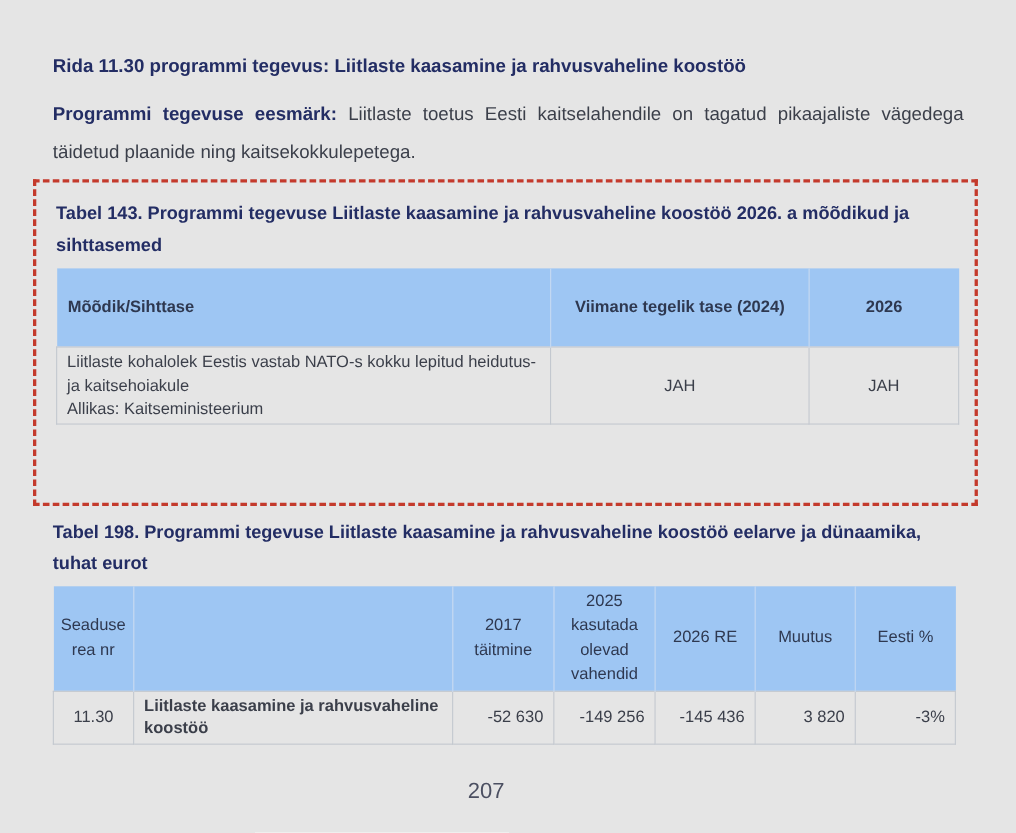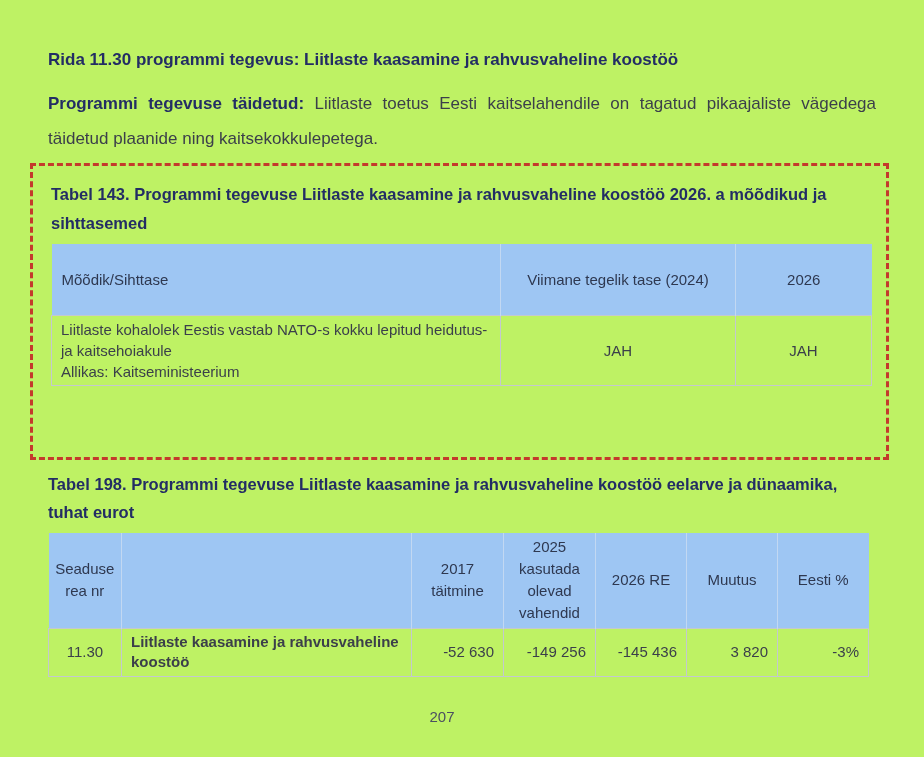"Rida 11.30 programmi tegevus: Liitlaste" #canvas { background: #bef264 -> #e5e5e5 }
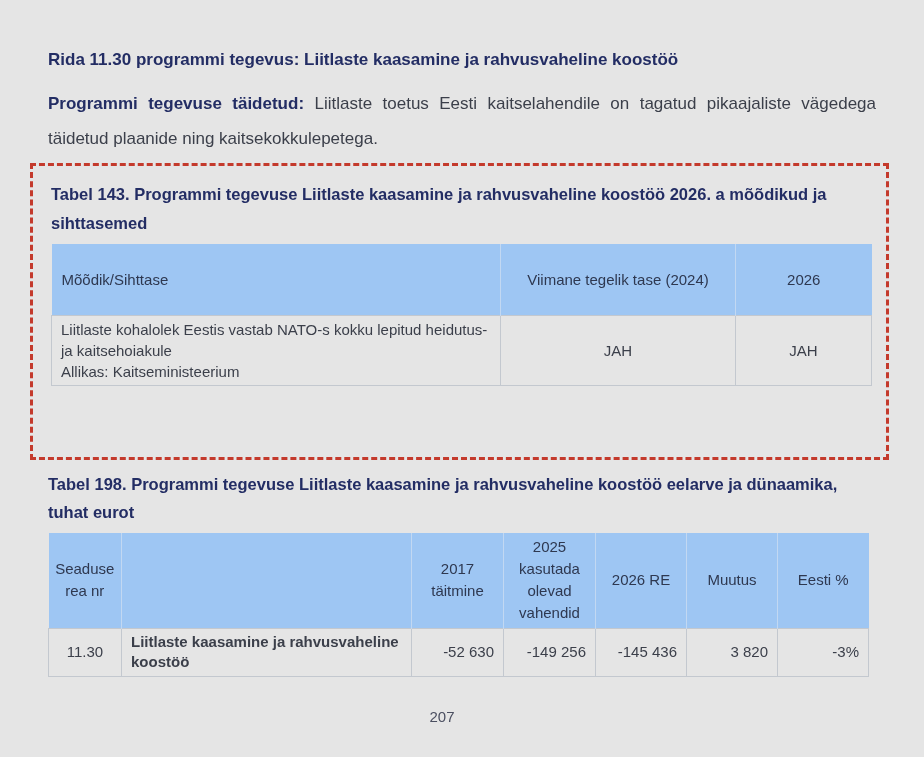"Programmi tegevuse täidetud:" span.lead { text: täidetud -> eesmärk }
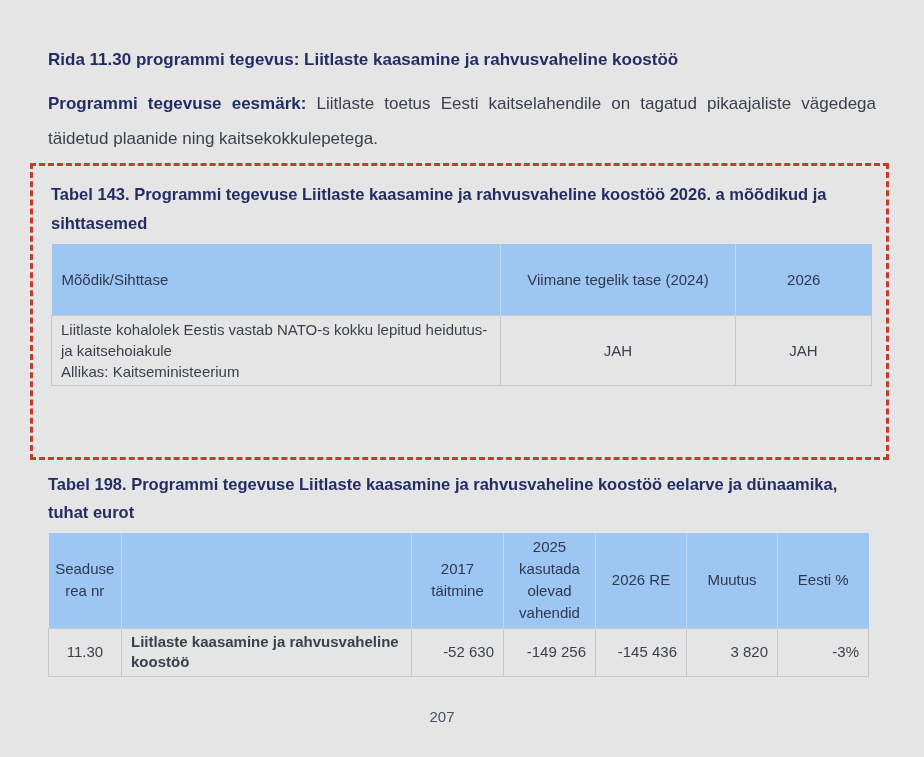"Mõõdik/Sihttase" .table143 th { font-weight: normal -> bold }
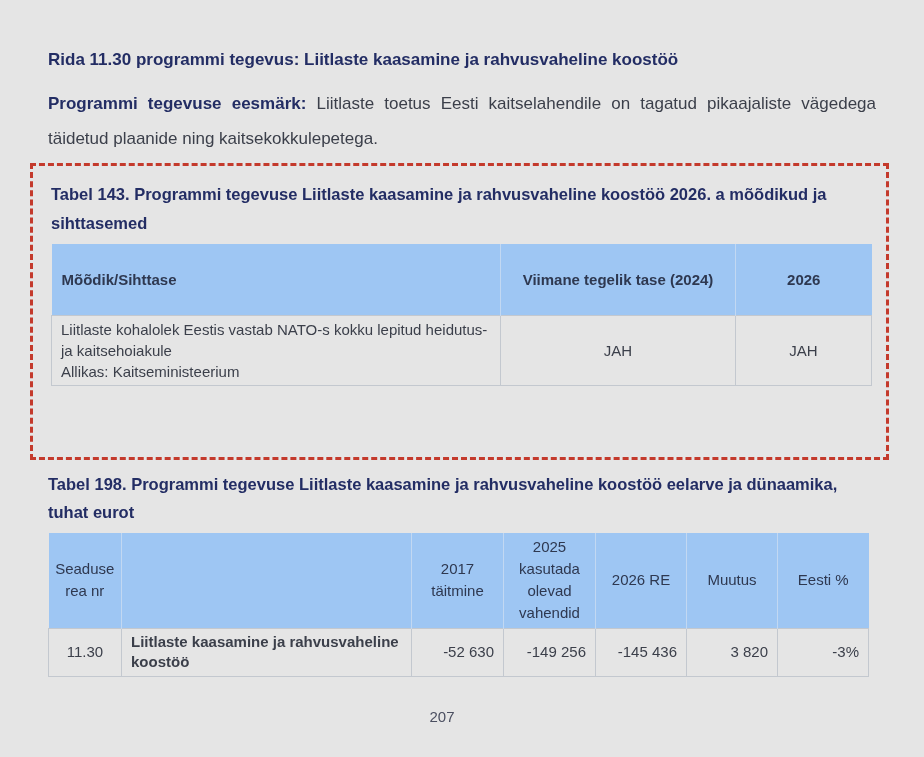"207" .page-footer { font-size: 15px -> 20px }
